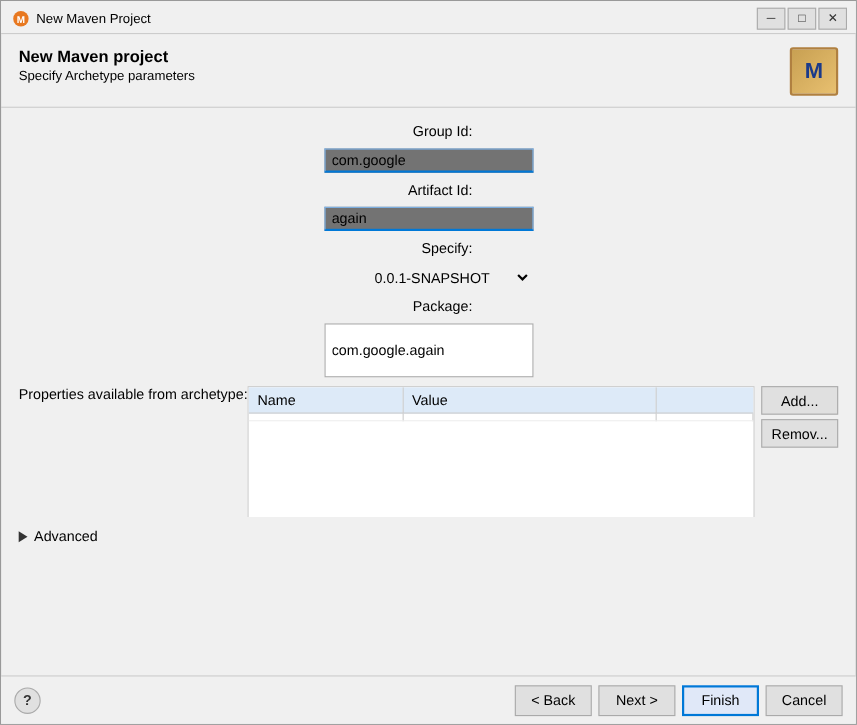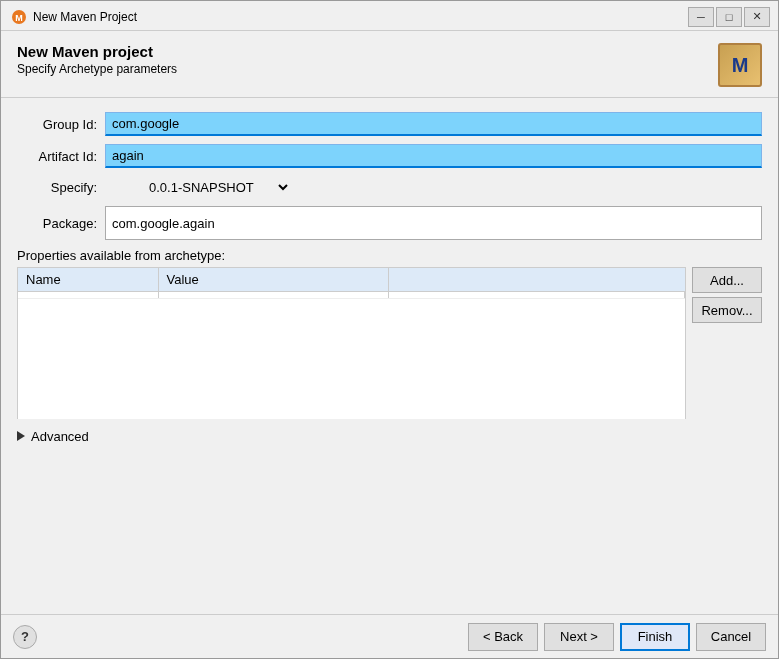"Group Id:" .form-row { flex-direction: none -> column }
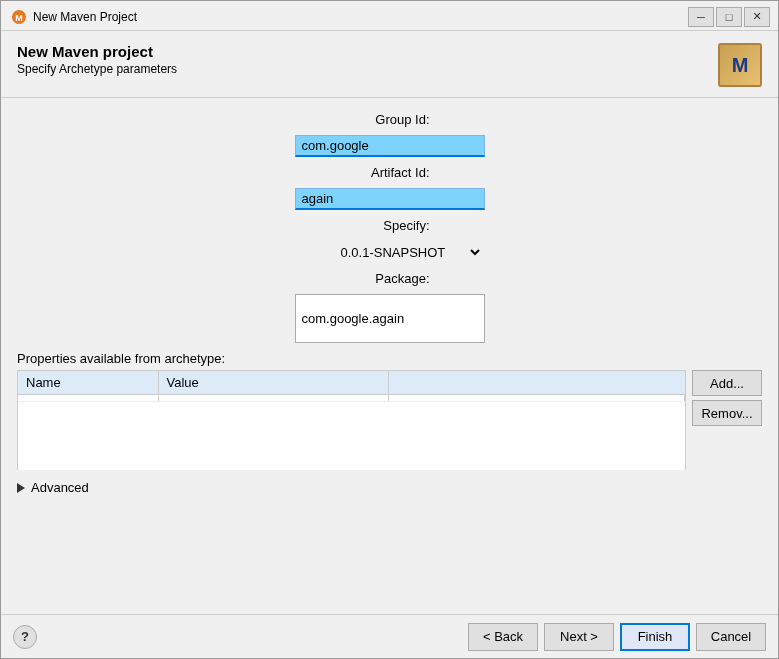"com.google" .form-input { background: #7dd3fc -> #737373 }
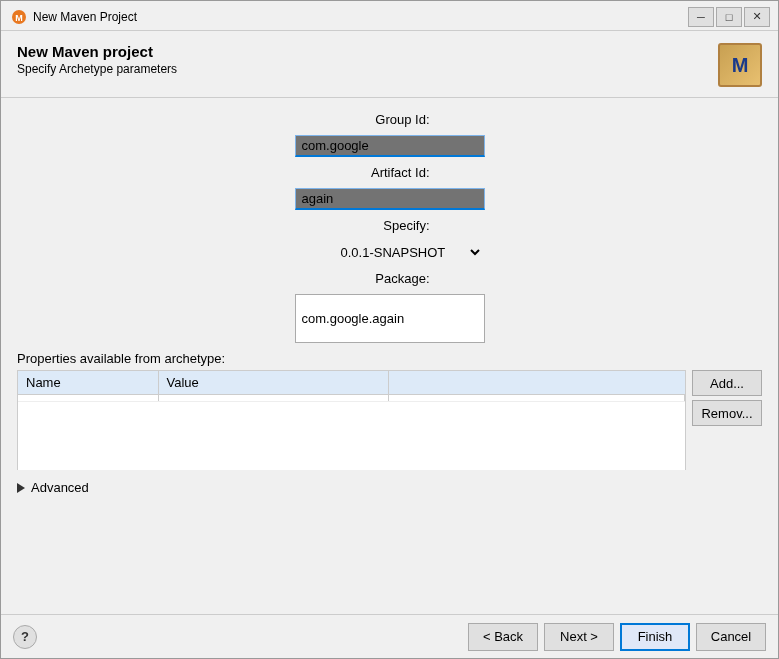"Properties available from archetype:" .properties-section { flex-direction: column -> none }
